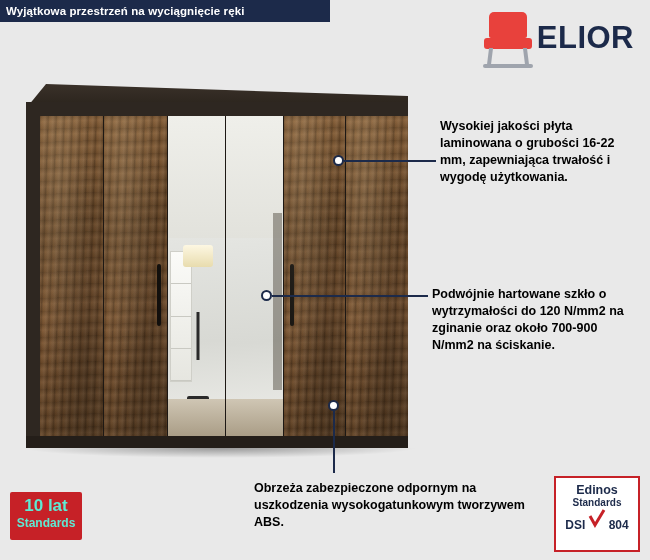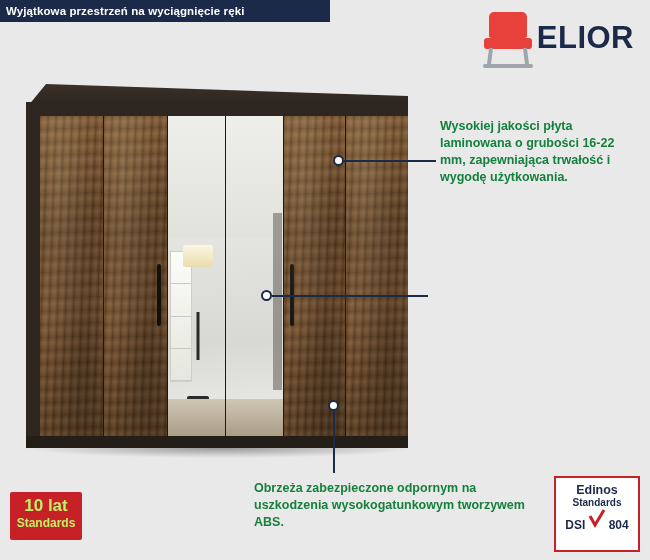"Wysokiej jakości płyta laminowana o" .callout { color: #15803d -> #000000 }
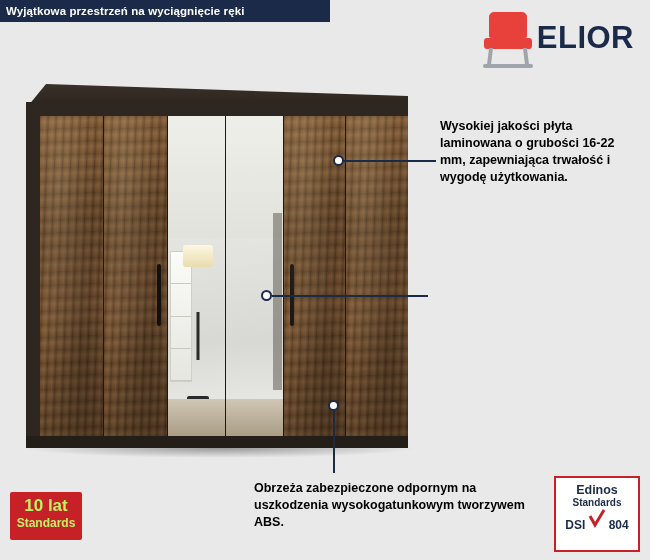"Podwójnie hartowane szkło o" div.callout { html: none -> <div>Podwójnie hartowane szkło o wytrzymałości do 120 N/mm2 na zginanie oraz około 700-900 N/mm2 na ściskanie.</div> }
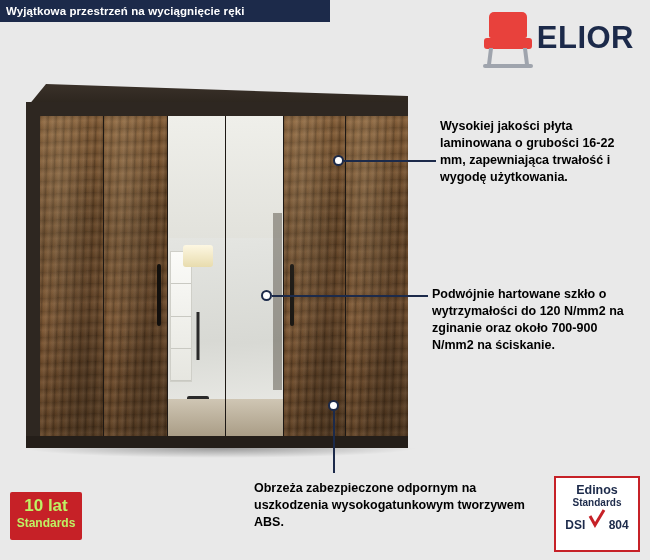"10 lat" .guarantee { color: #bef264 -> #5eead4 }
